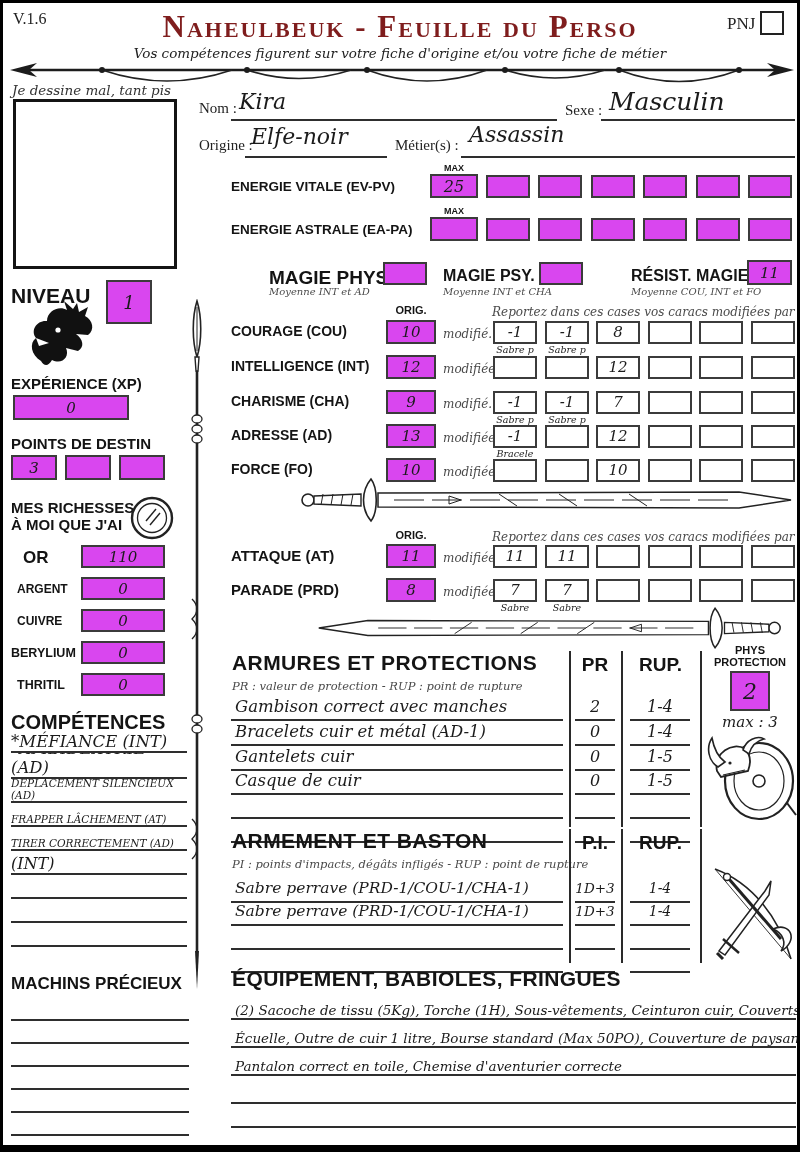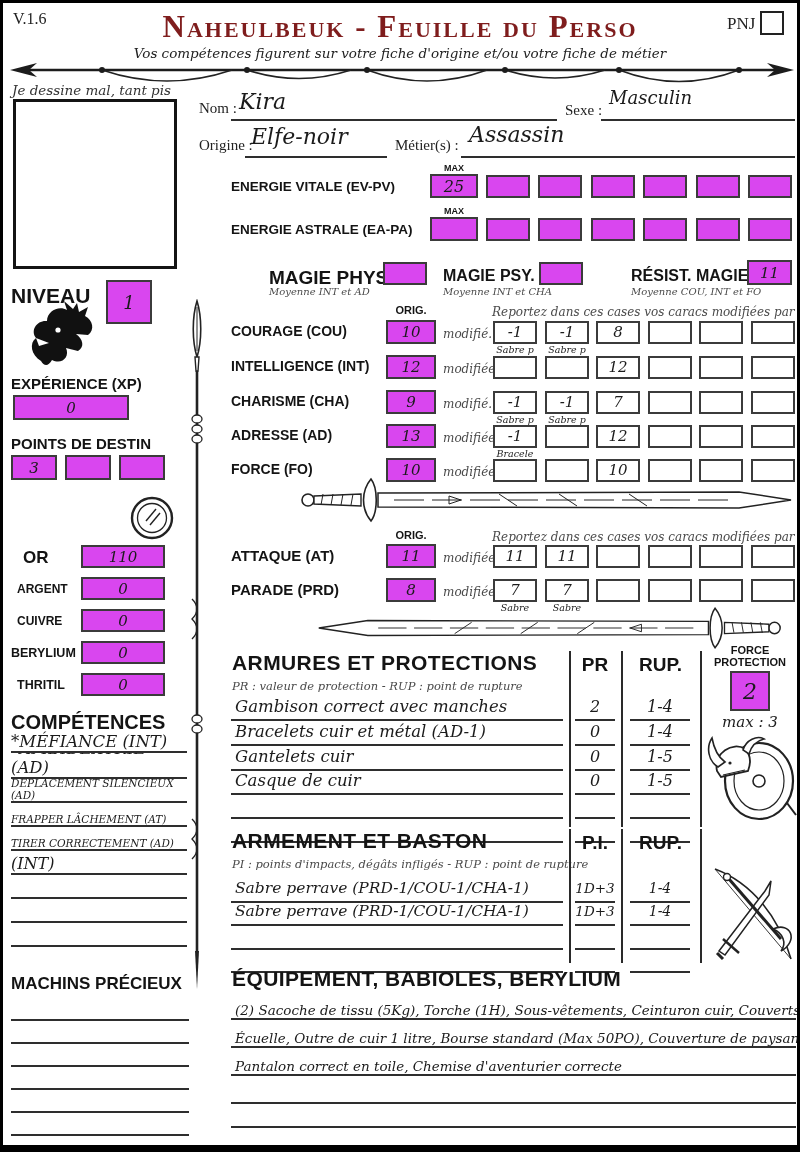"Masculin" div.abs { font-size: 18px -> 25px }
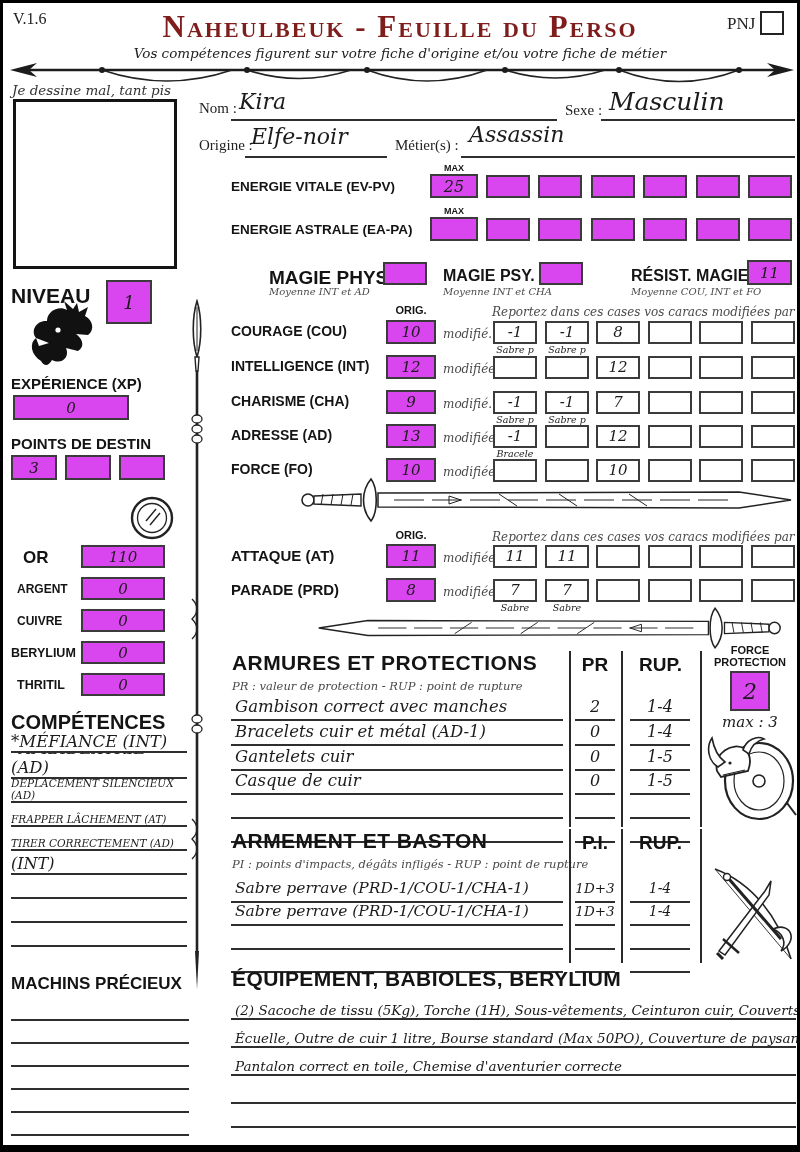"MES RICHESSES" div.abs { html: none -> <div> <div>MES RICHESSES</div> <div>À MOI QUE J'AI</div> </div> }
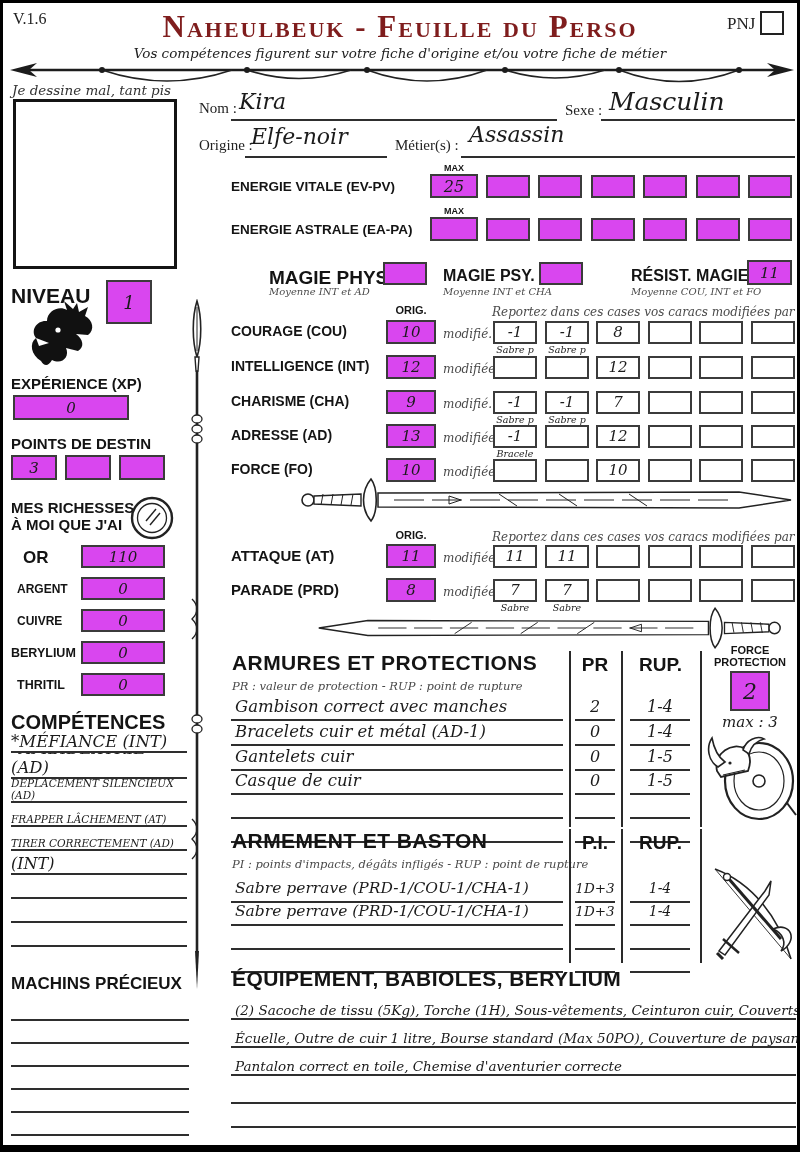"FORCE" div { text: FORCE -> PHYS }
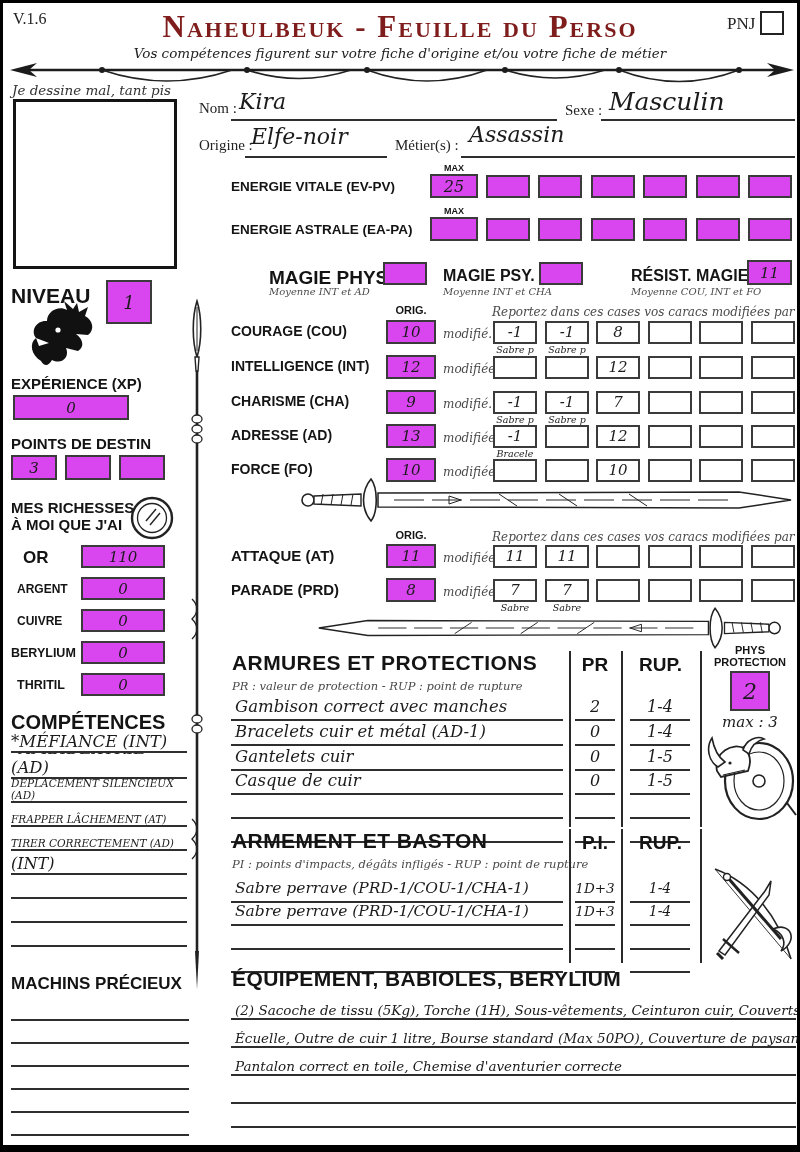"ÉQUIPEMENT, BABIOLES, BERYLIUM" div.abs { text: BERYLIUM -> FRINGUES }
